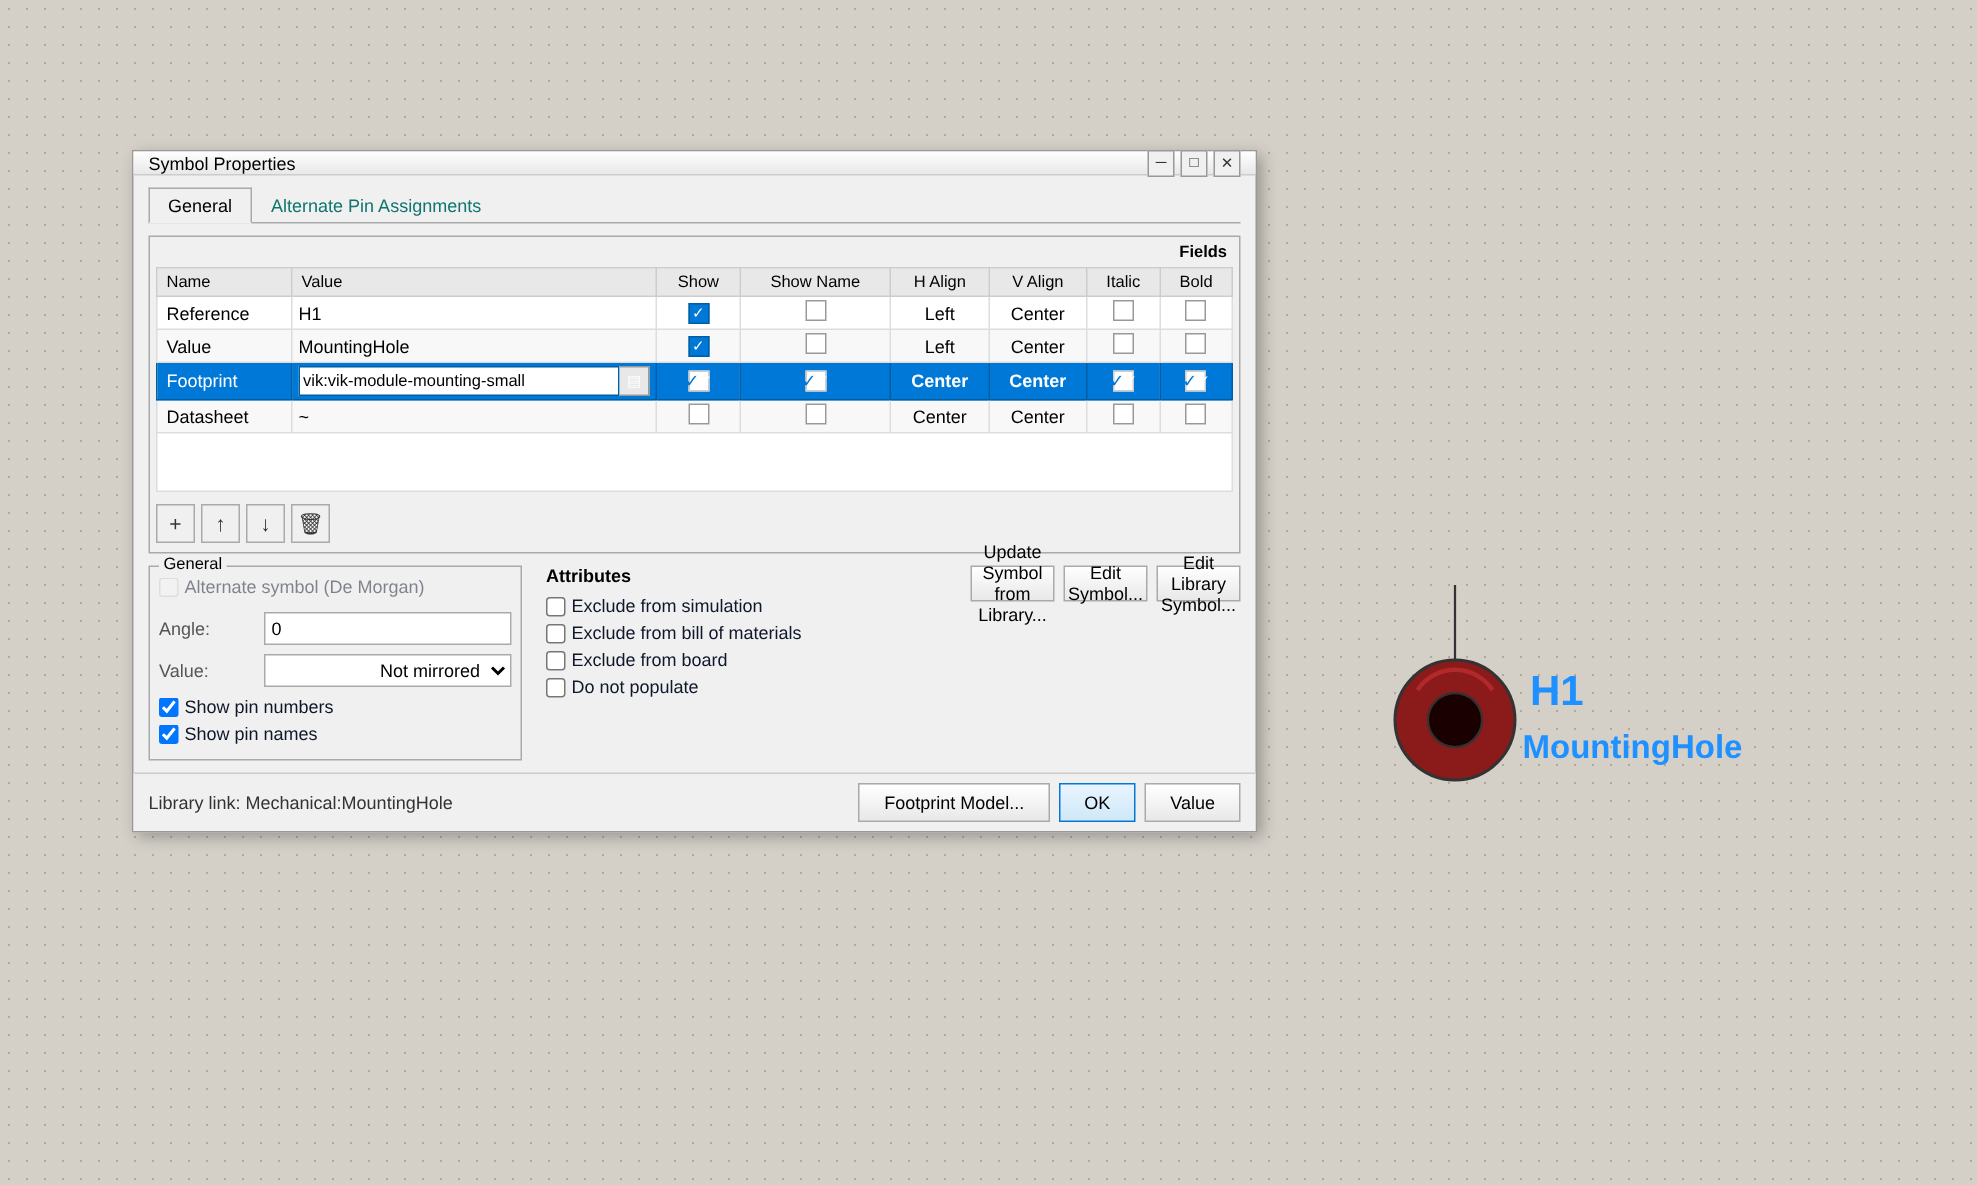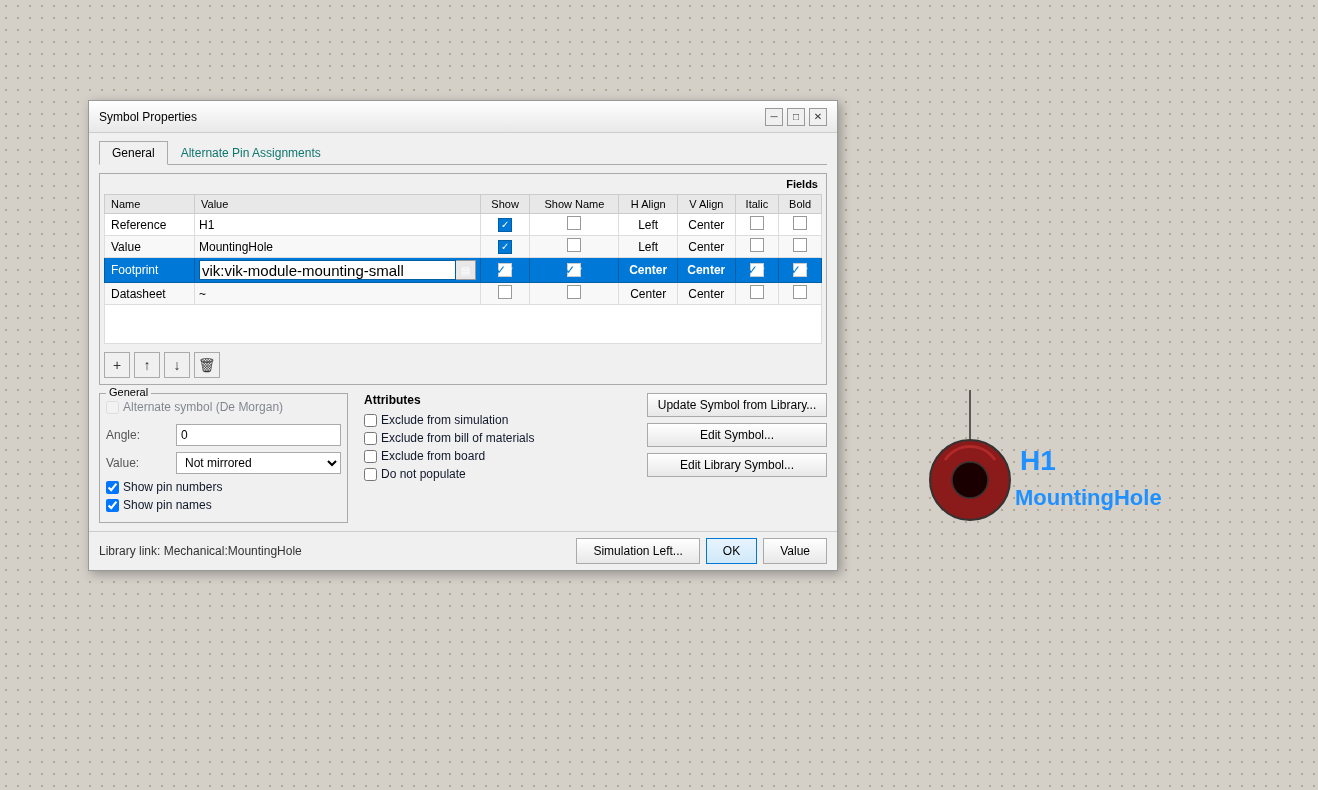"Symbol Properties" .title-bar { height: 32px -> 16px }
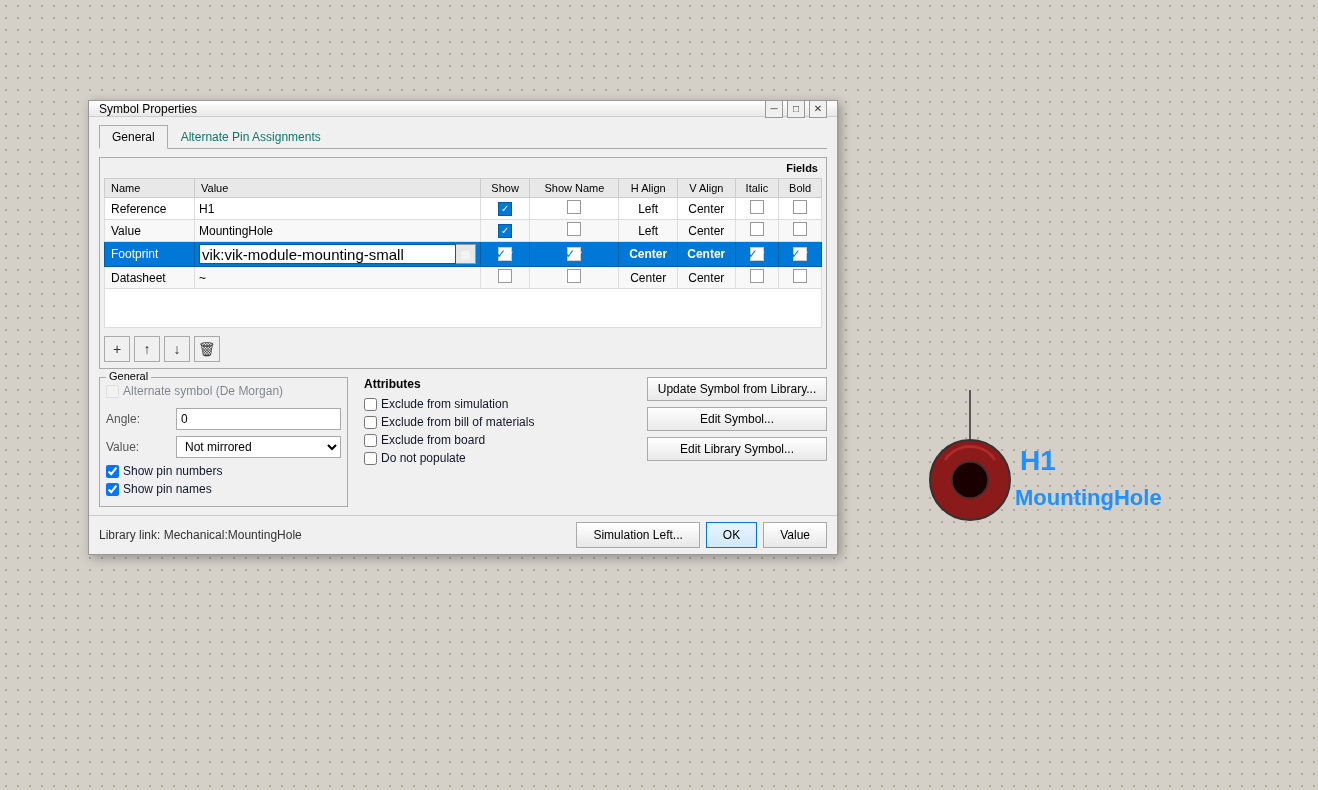"vik:vik-module-mounting-small" .footprint-input { font-size: 15px -> 11px }
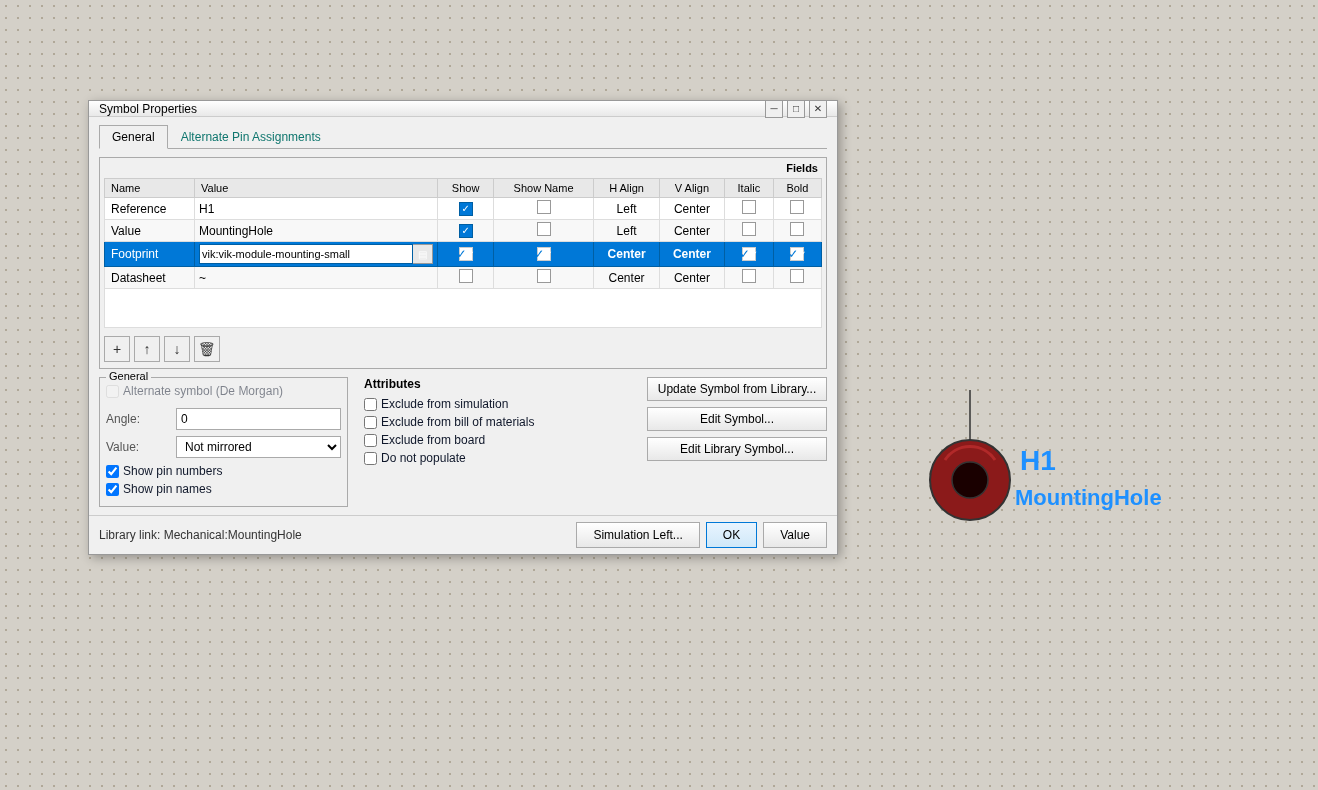"Update Symbol from Library..." .buttons-section { flex-direction: column -> row }
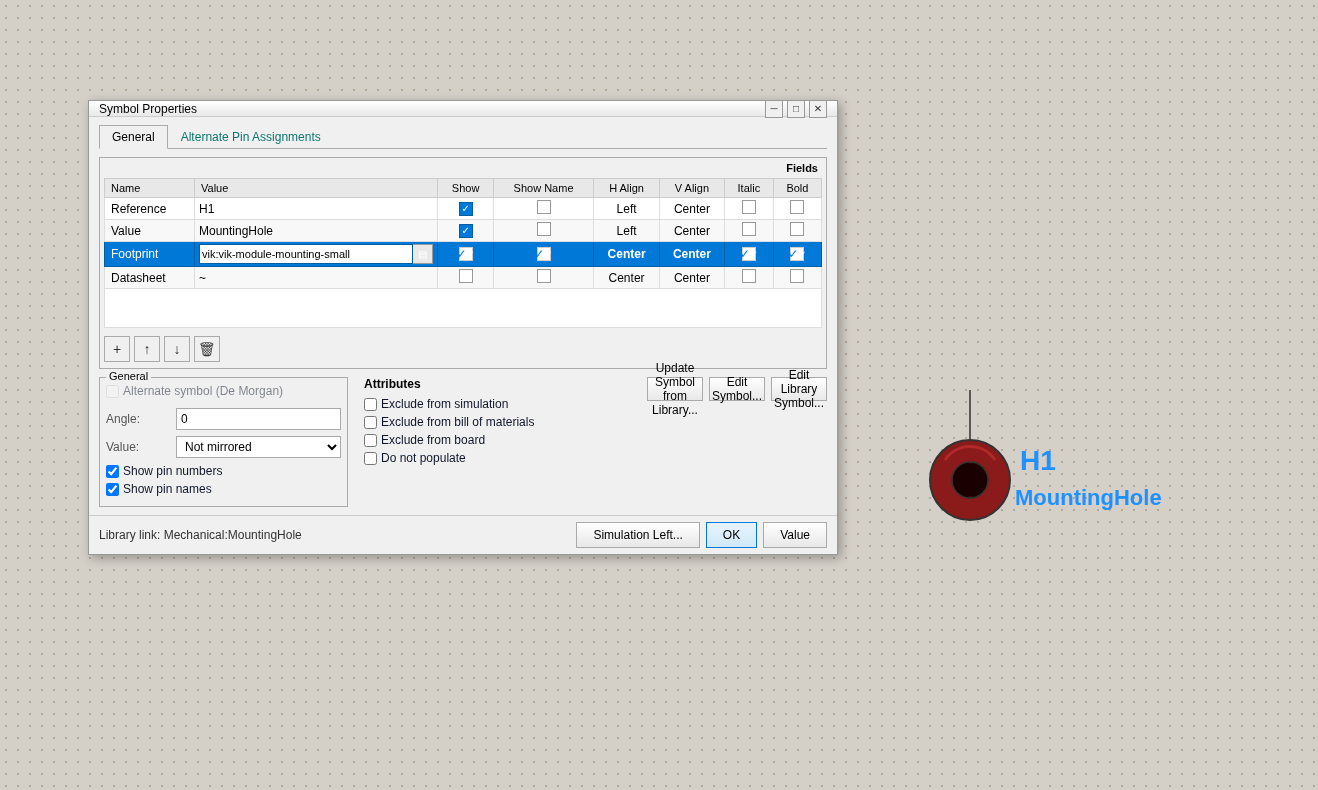"Not mirrored" .form-select { text-align: none -> right }
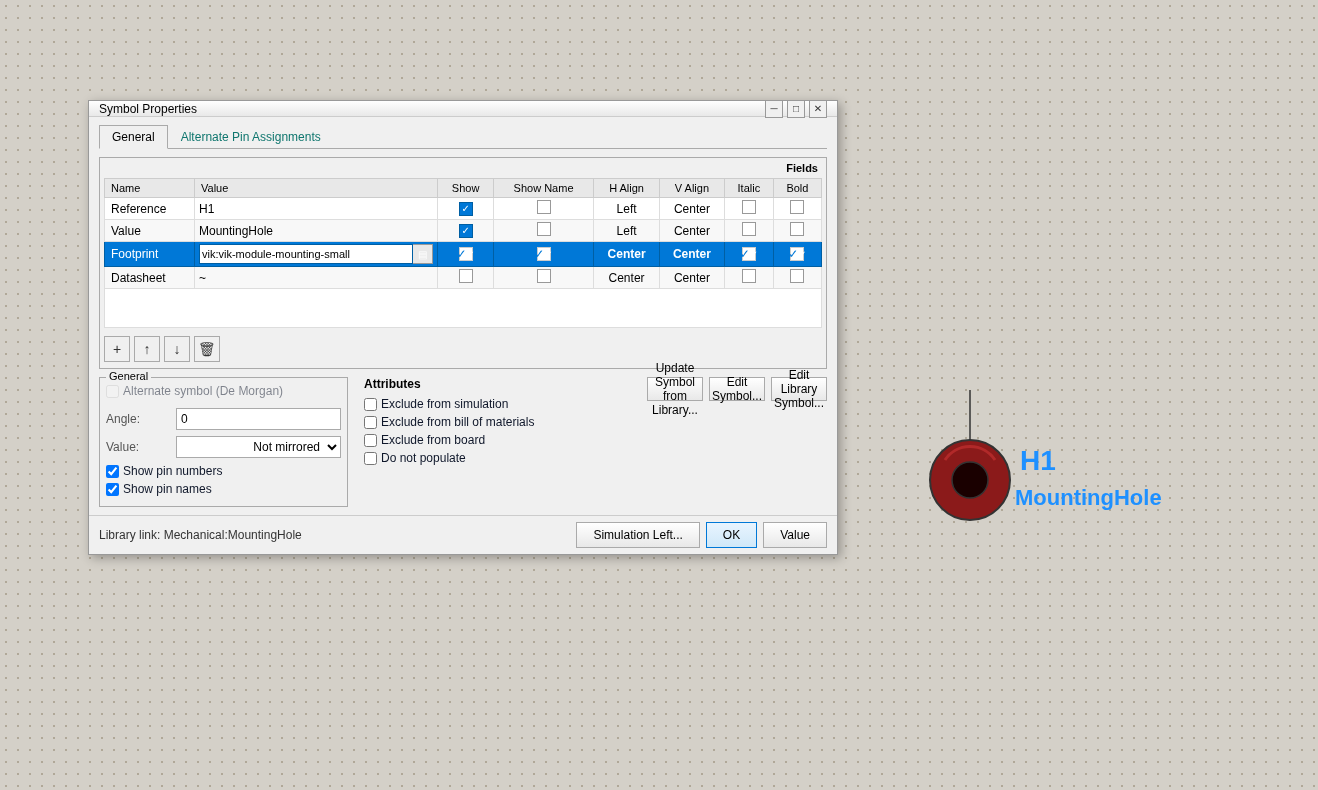"Simulation Left..." button.footer-btn { text: Simulation Left -> Footprint Model }
